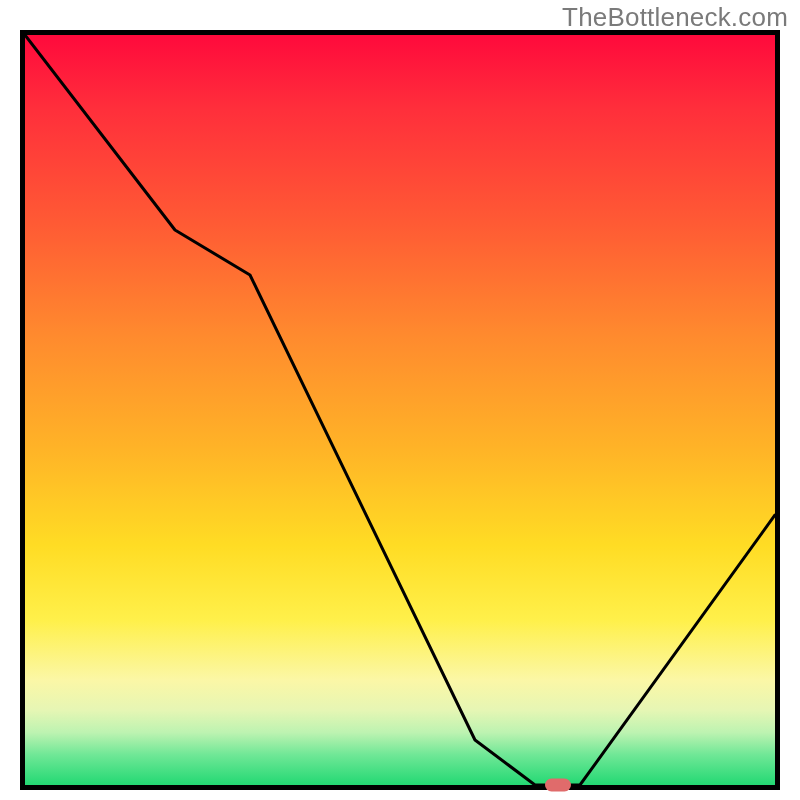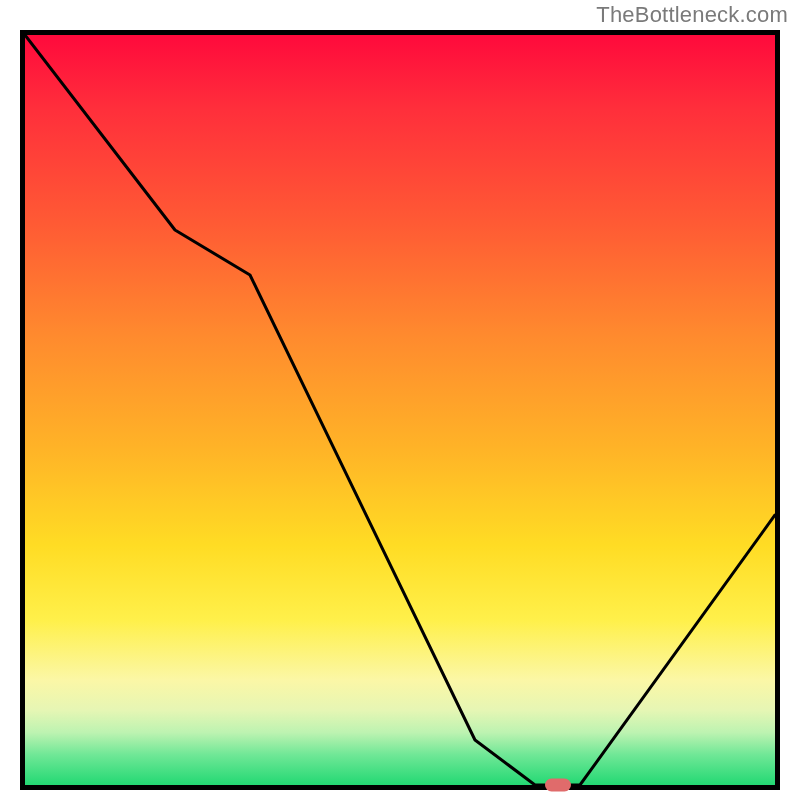"TheBottleneck.com" .watermark { font-size: 22px -> 26px }
